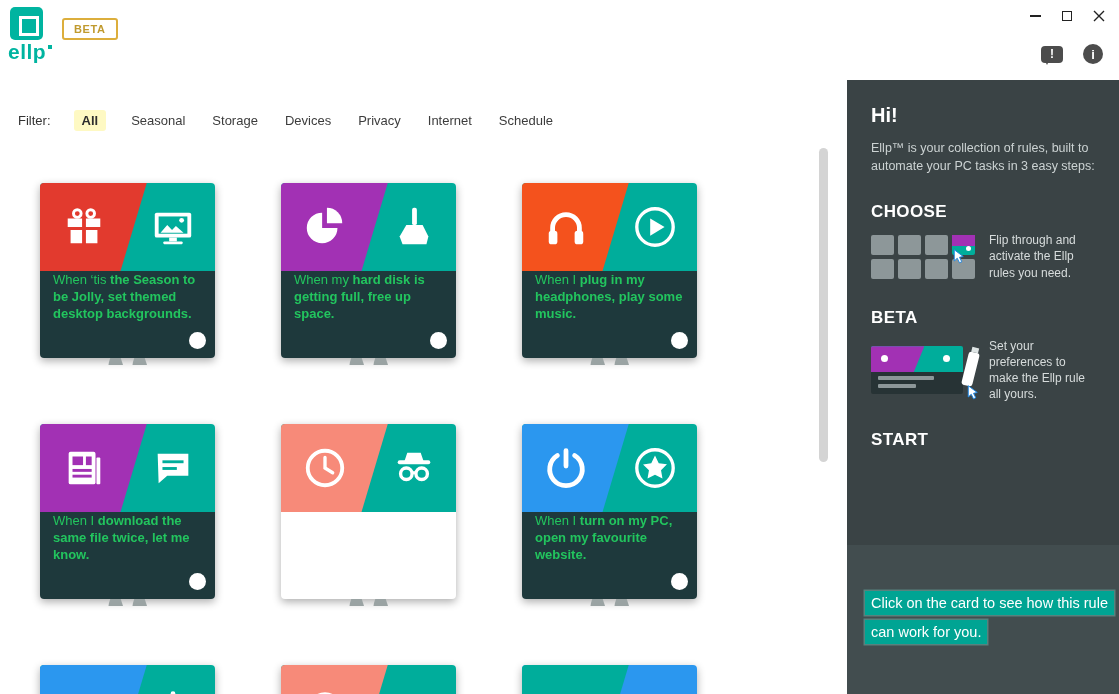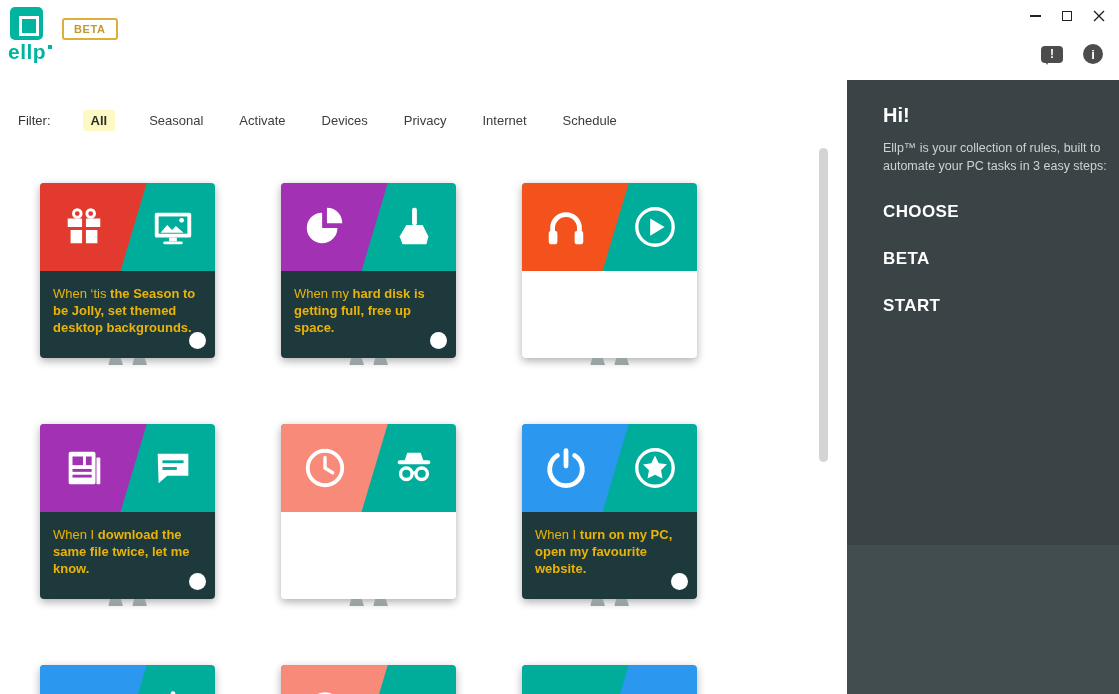"Filter:" .filterbar { gap: 32px -> 23px }
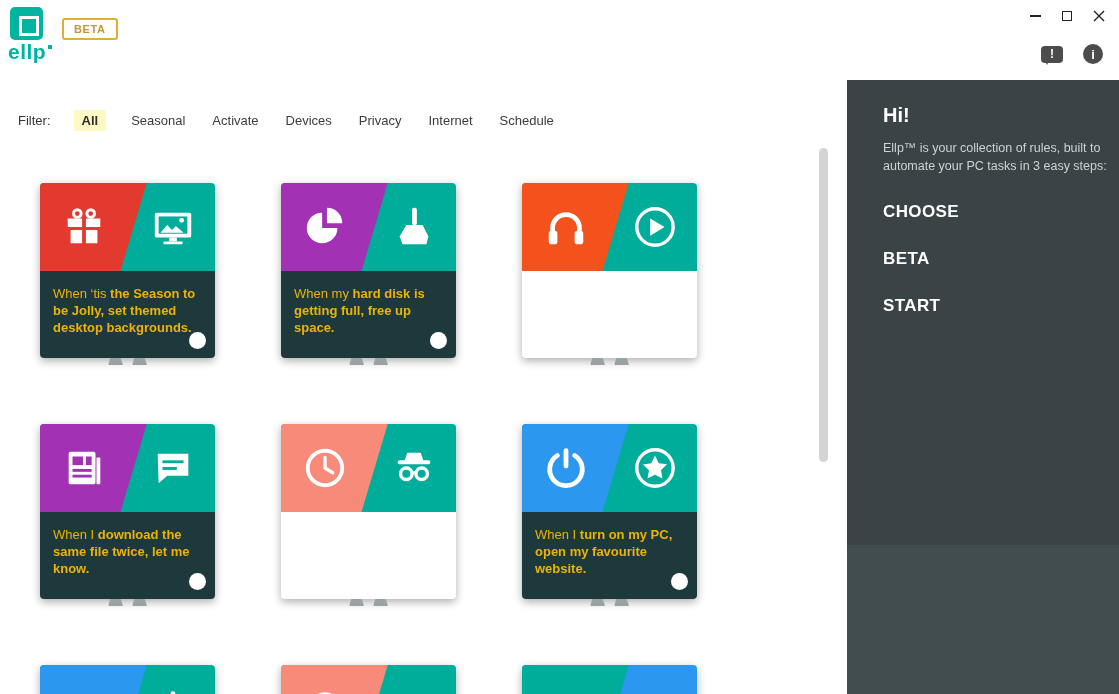"Activate" span.ftab { text: Activate -> Storage }
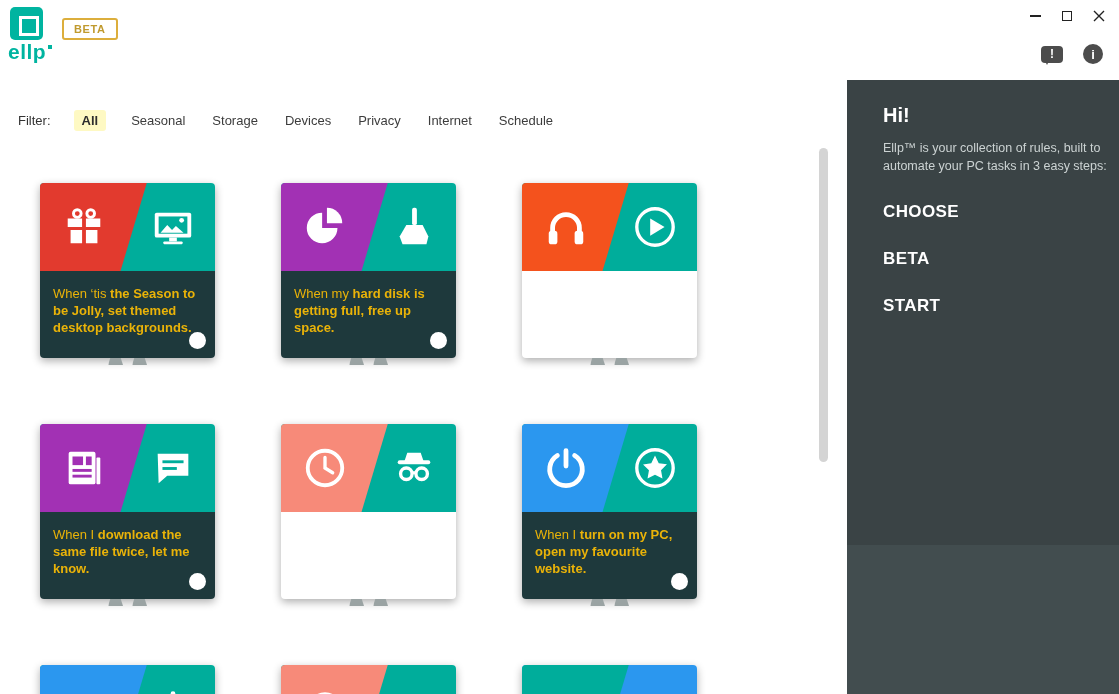"Hi!" .sidebar-main { padding: 24px 36px 0 -> 24px 24px 0 }
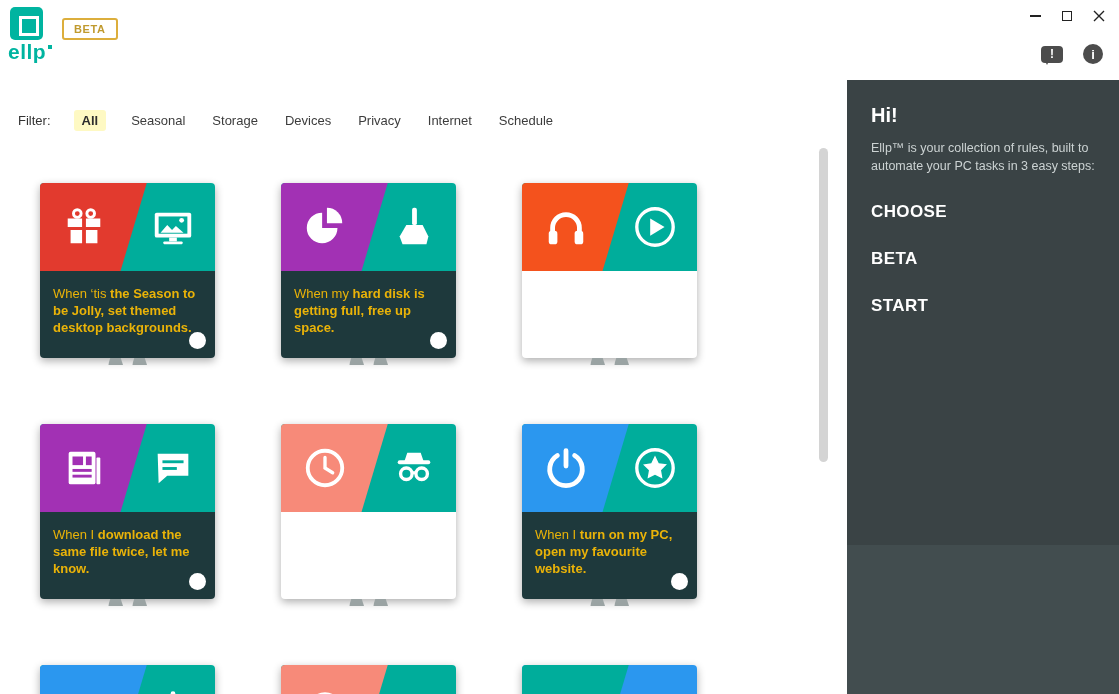"Flip through and activate the" div.step-row { html: none -> <div> <div> <i></i> <i></i> <i></i> <span> <svg> <path></path> </svg> </span> <i></i> <i></i> <i></i> <i></i> </div> <div>Flip through and activate the Ellp rules you need.</div> </div> }
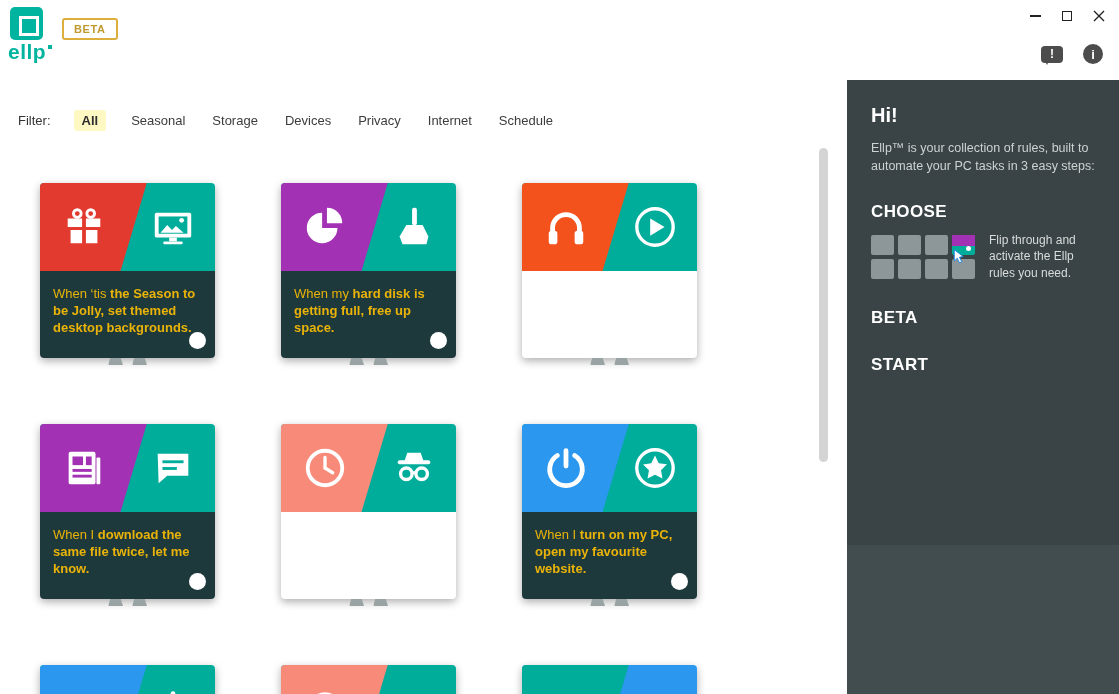"When ‘tis the Season to" .card-text { color: #eab308 -> #22c55e; padding: 14px 13px -> 0 13px }
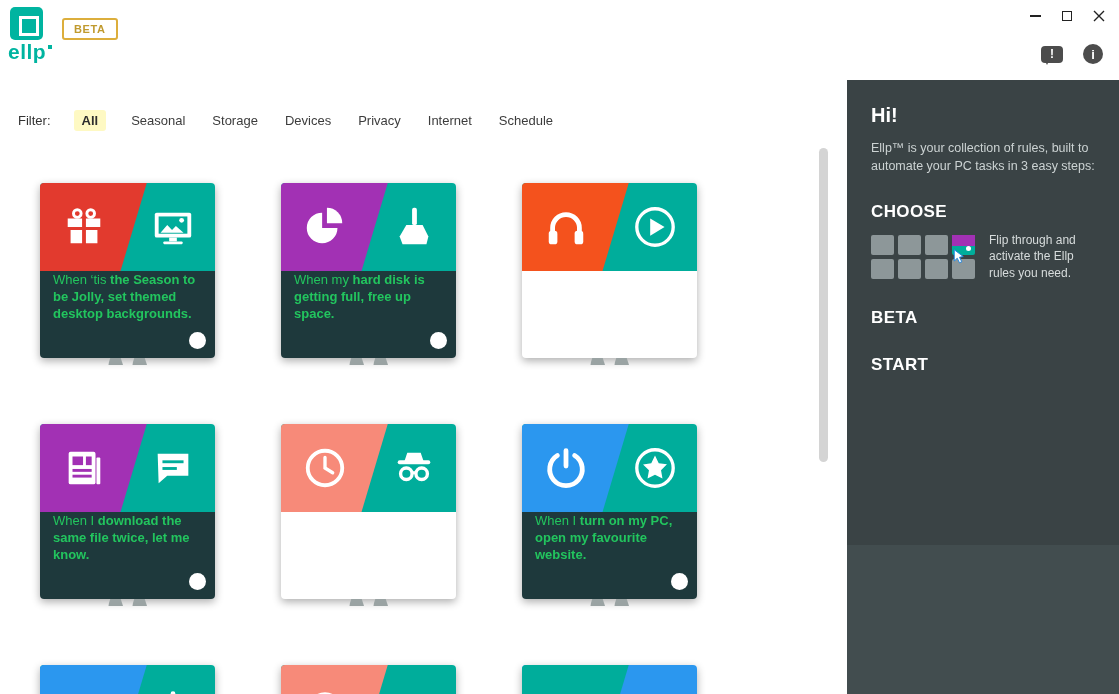"When I plug in my" div.card-text { html: none -> <div> <span>When I </span><b>plug in my headphones, play some music.</b> <span></span> </div> }
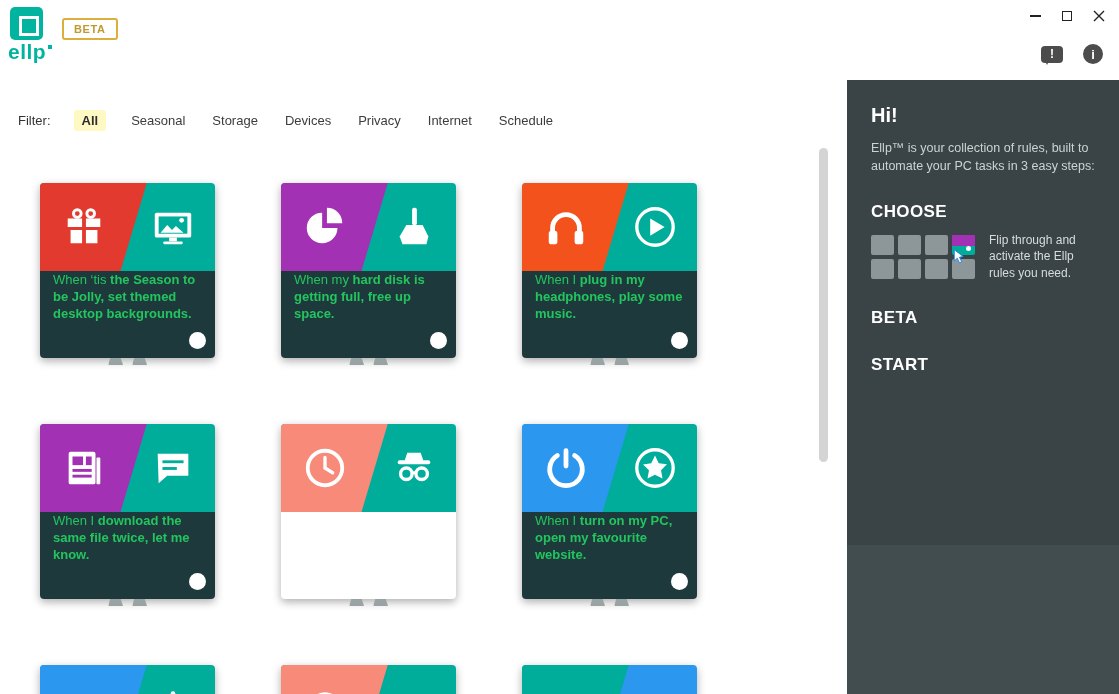"Set your preferences to make" div.step-row { html: none -> <div> <div> <div> <div> <i></i> <i></i> </div> <div> <i></i> <i></i> </div> </div> <i></i> <svg> <path></path> </svg> </div> <div>Set your preferences to make the Ellp rule all yours.</div> </div> }
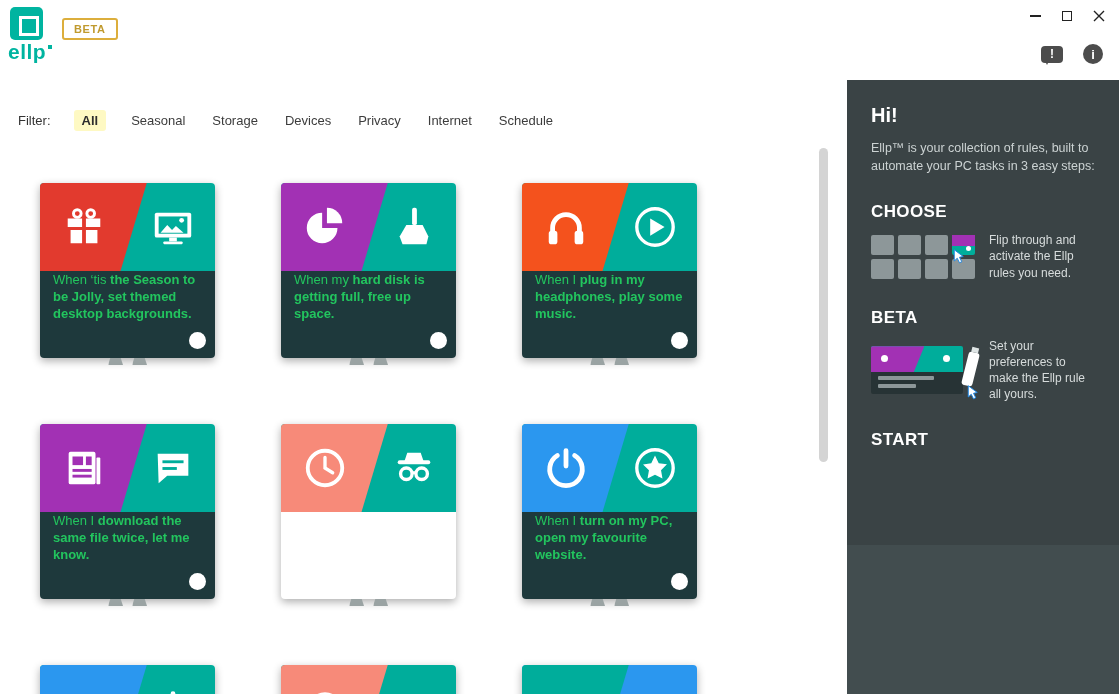"Click on the card to" div.foot-line2 { html: none -> <div> <span>Click on the card to see how this rule can work for you.</span> </div> }
